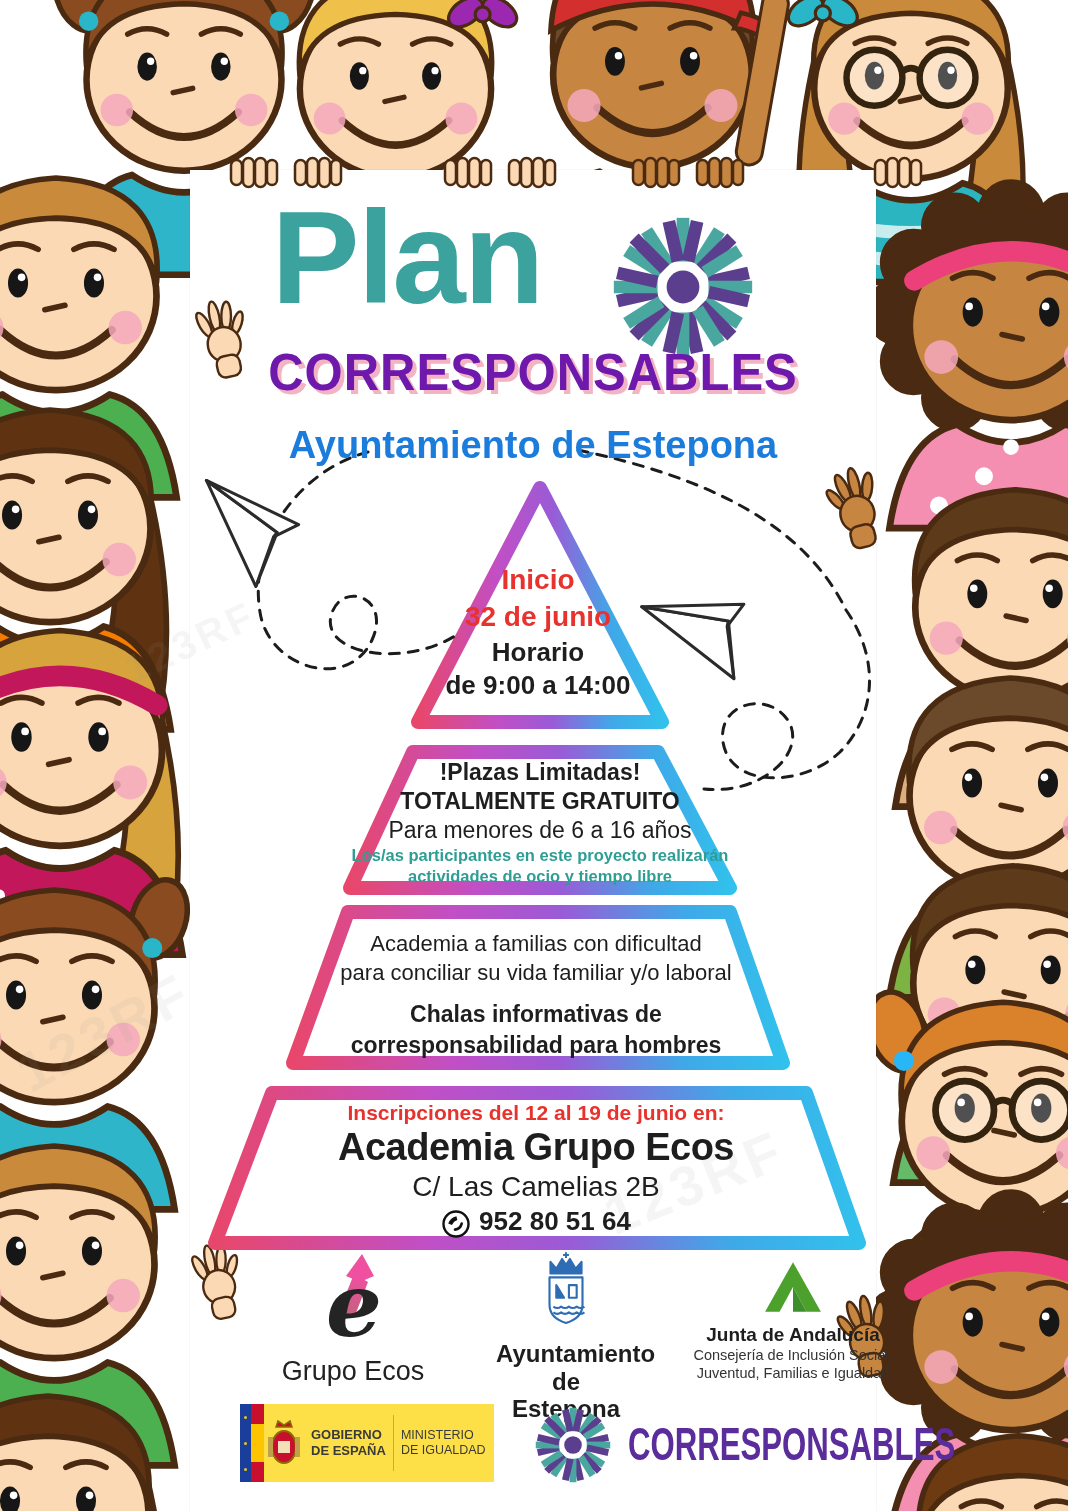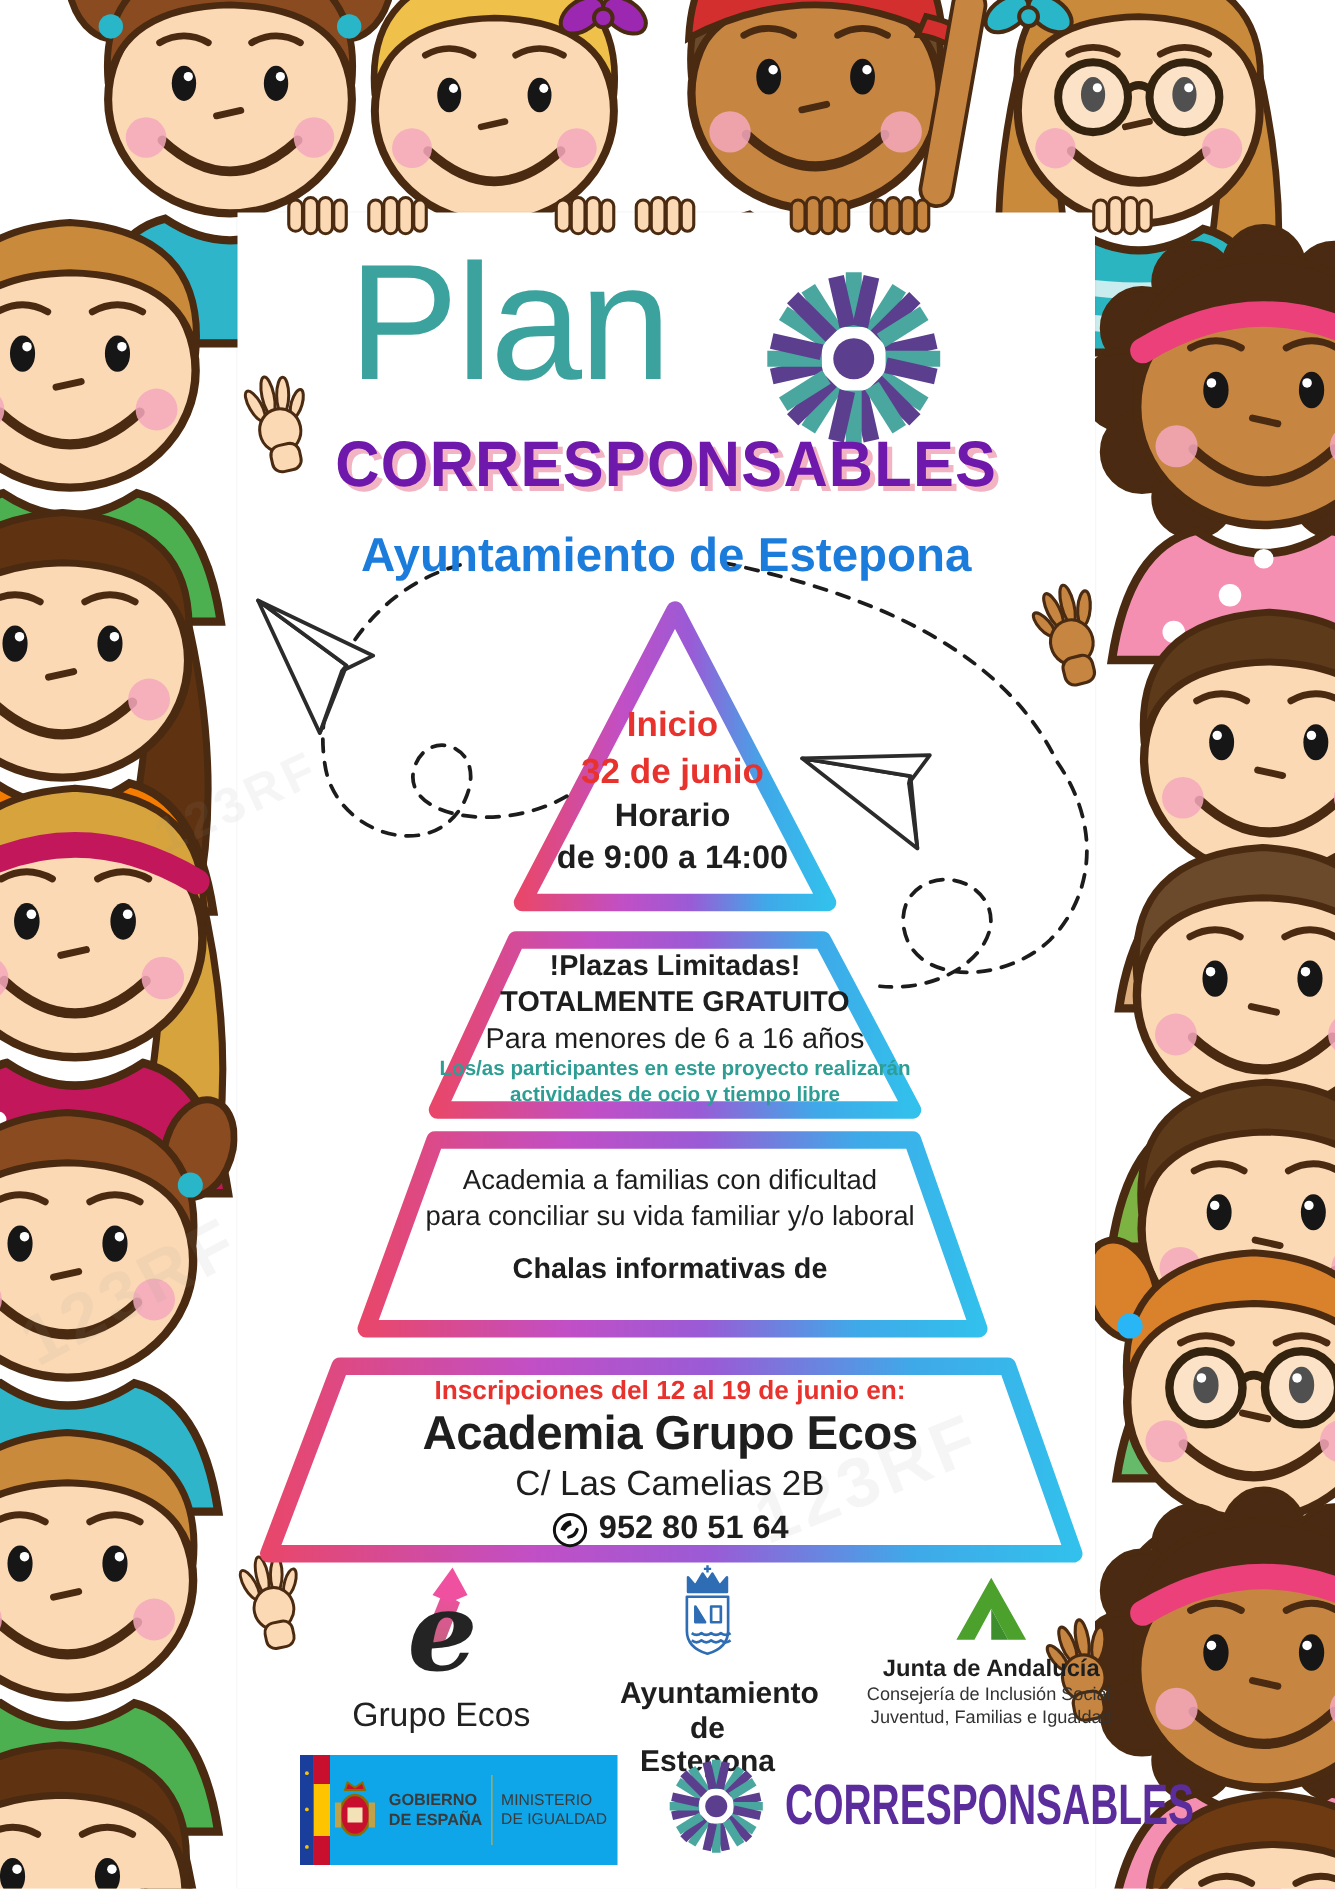"Plan" .plan-title { font-weight: 400 -> 700 }
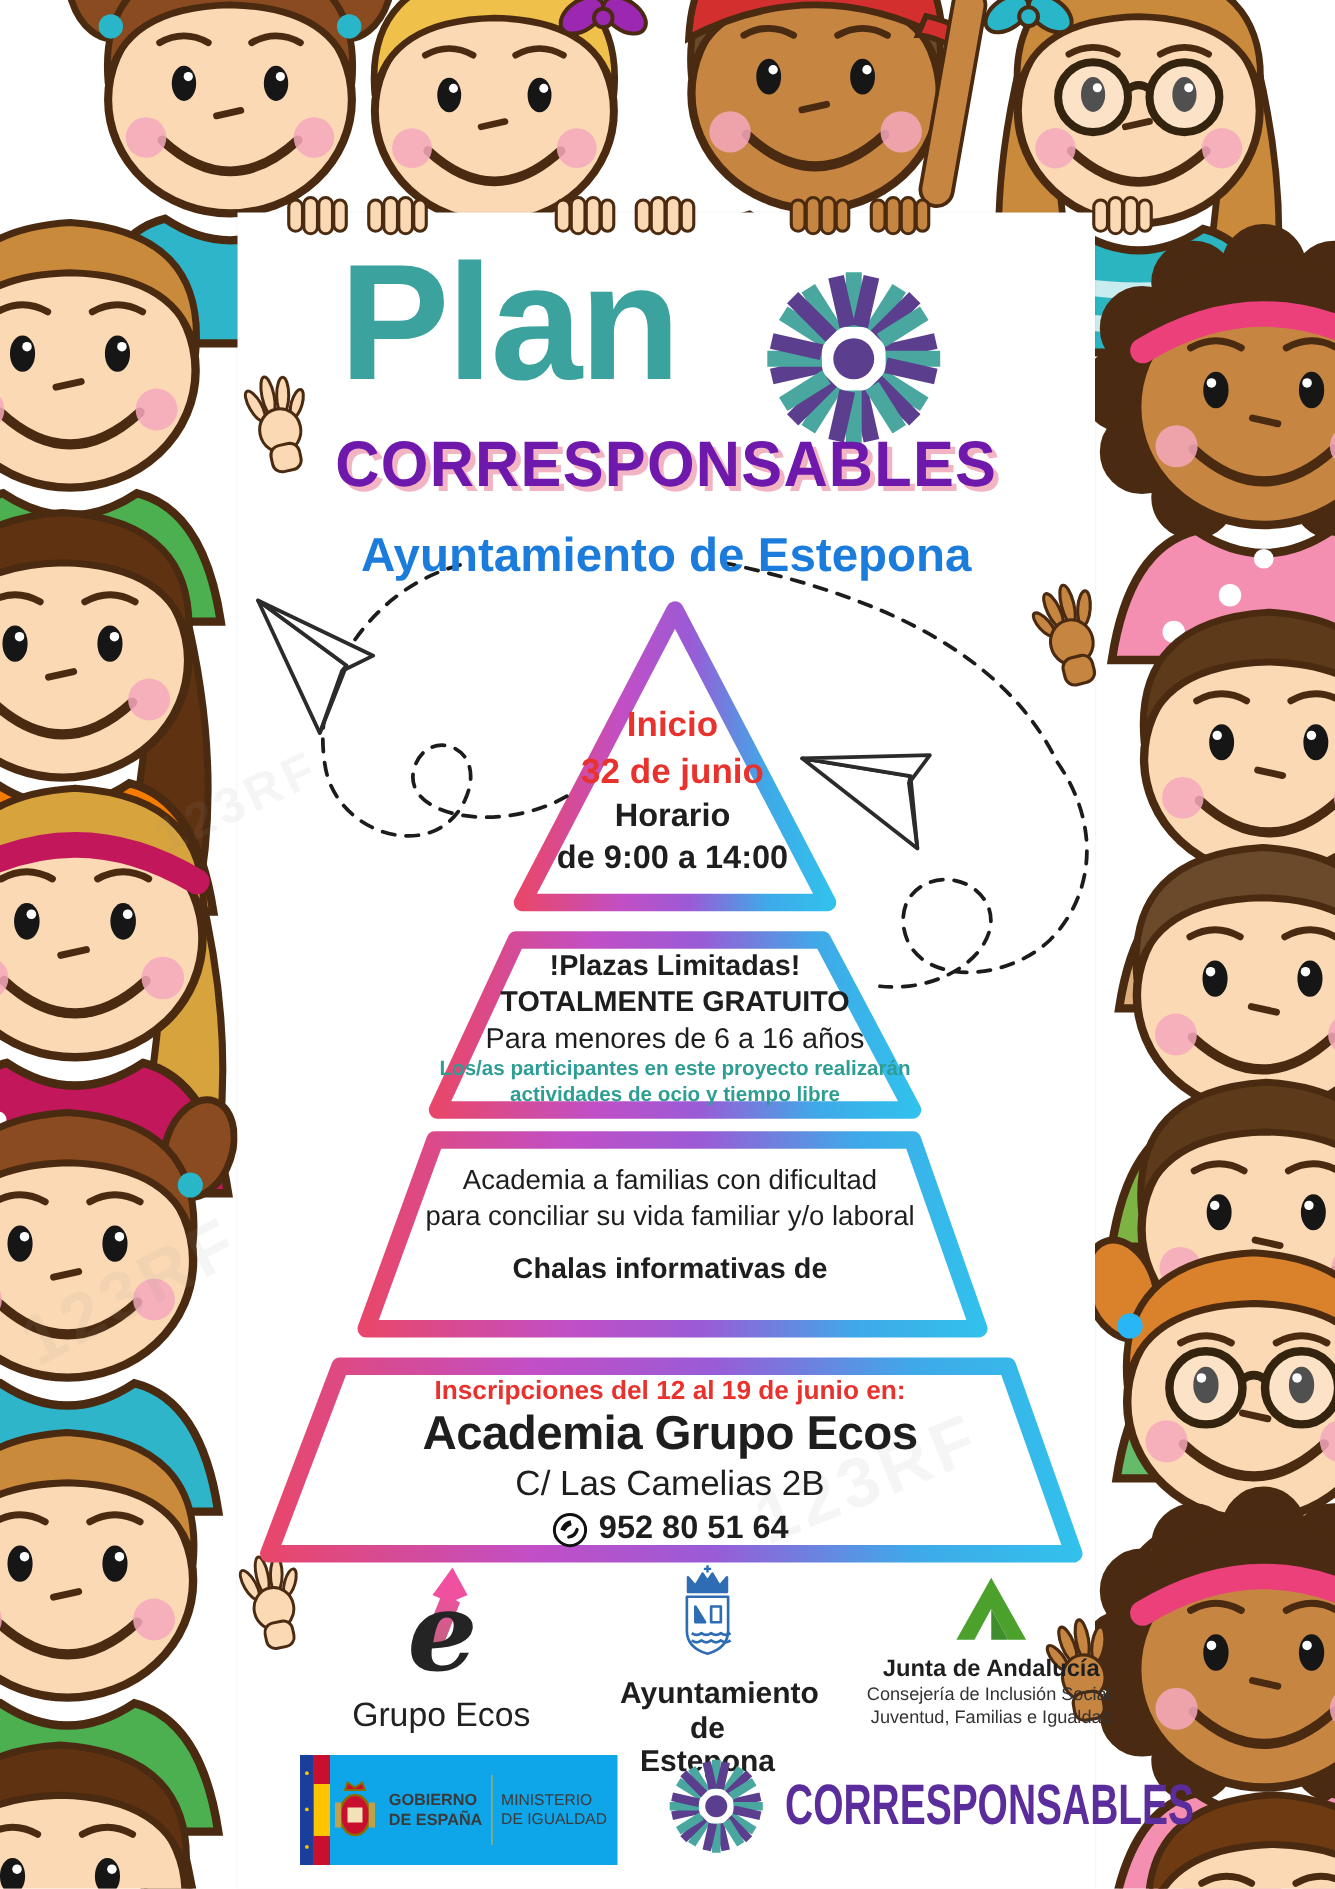"corresponsabilidad para hombres" div.b { html: none -> <div>corresponsabilidad para hombres</div> }
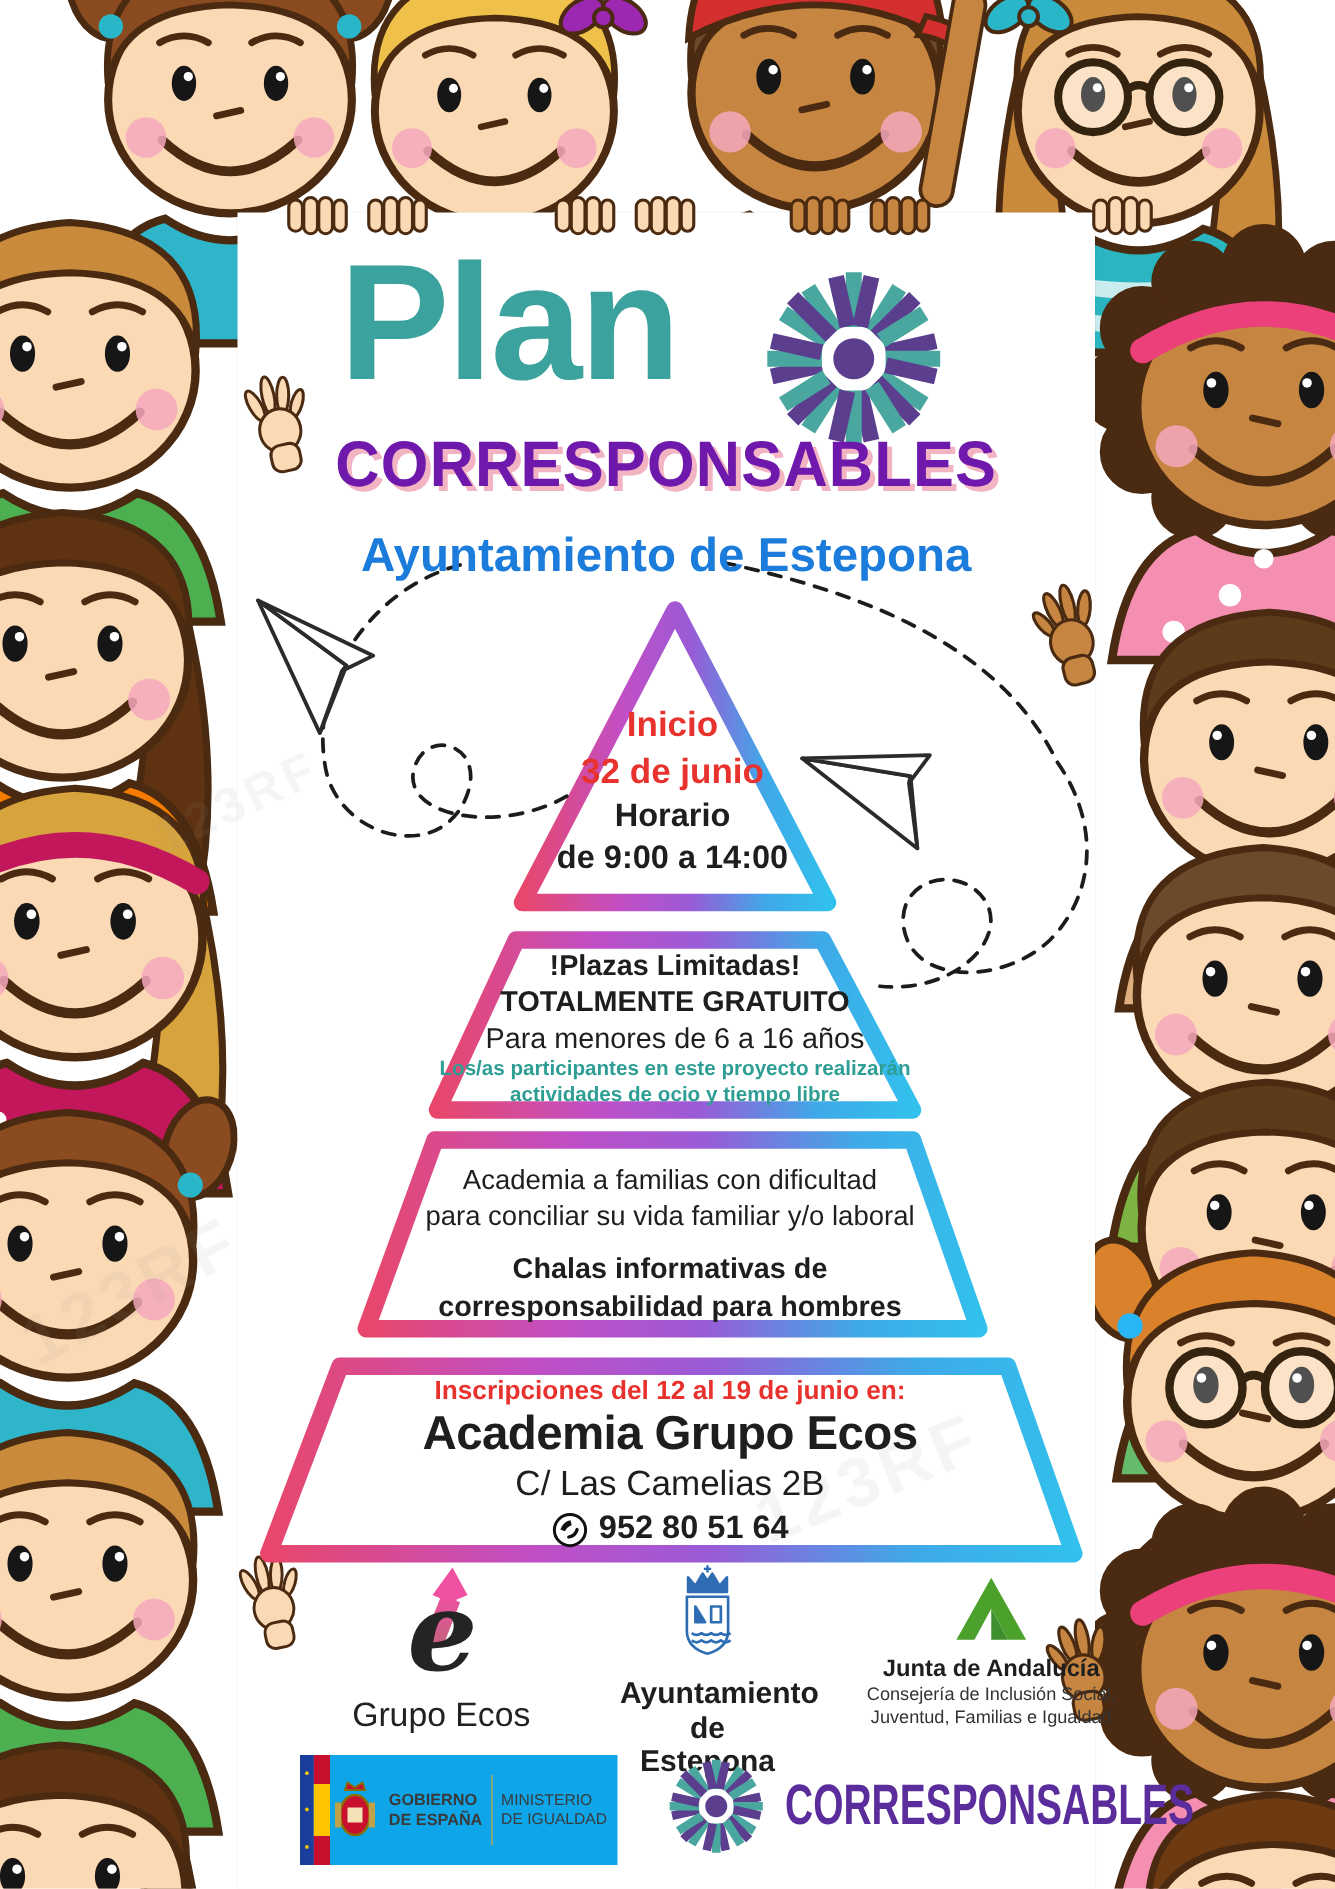"GOBIERNO" .gob { background: #0ea5e9 -> #fde047; height: 88px -> 78px }
